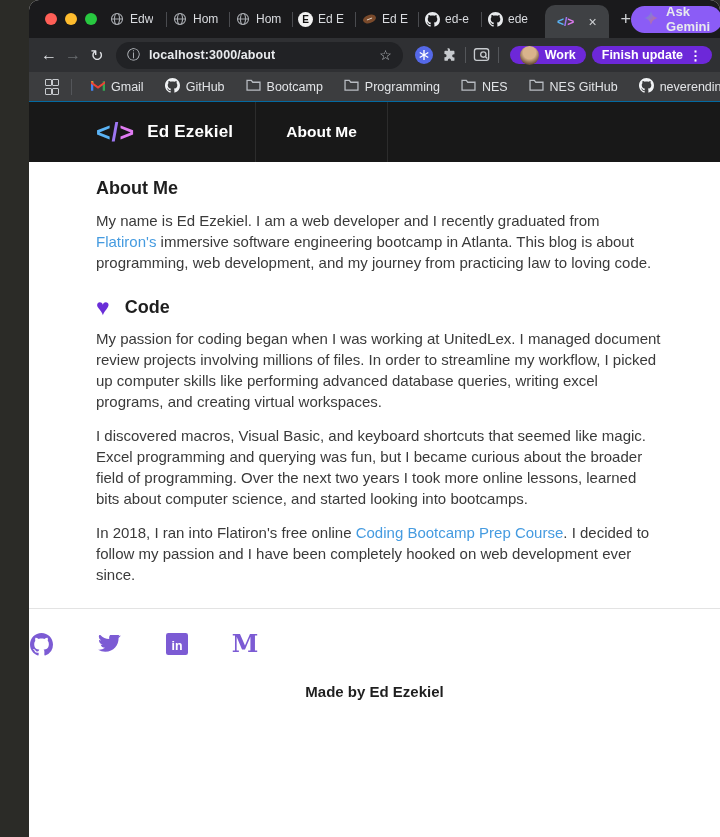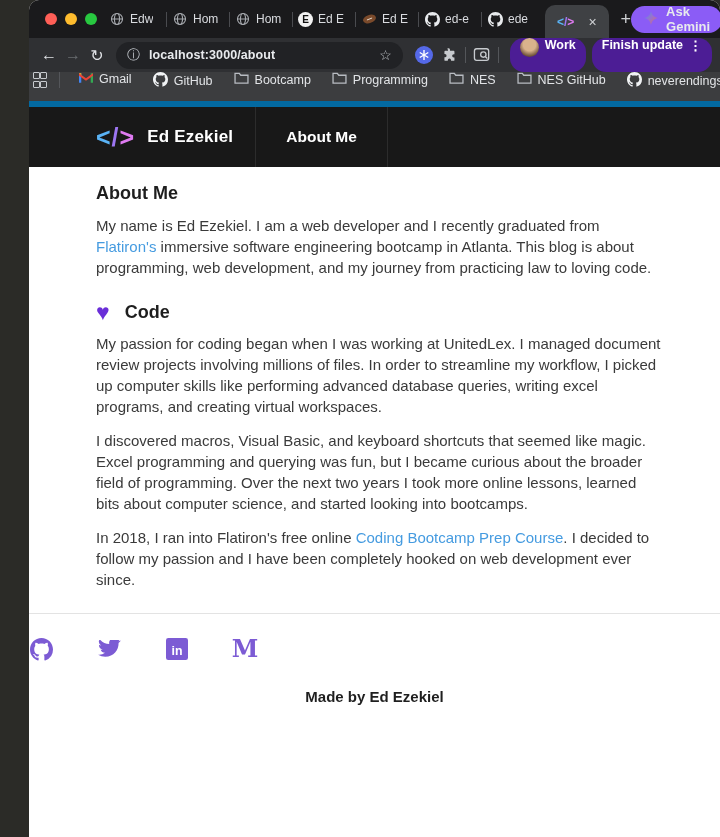"Work" .chip { align-items: none -> center; background: #4c1d95 -> #6d28d9; height: 34px -> 18px }
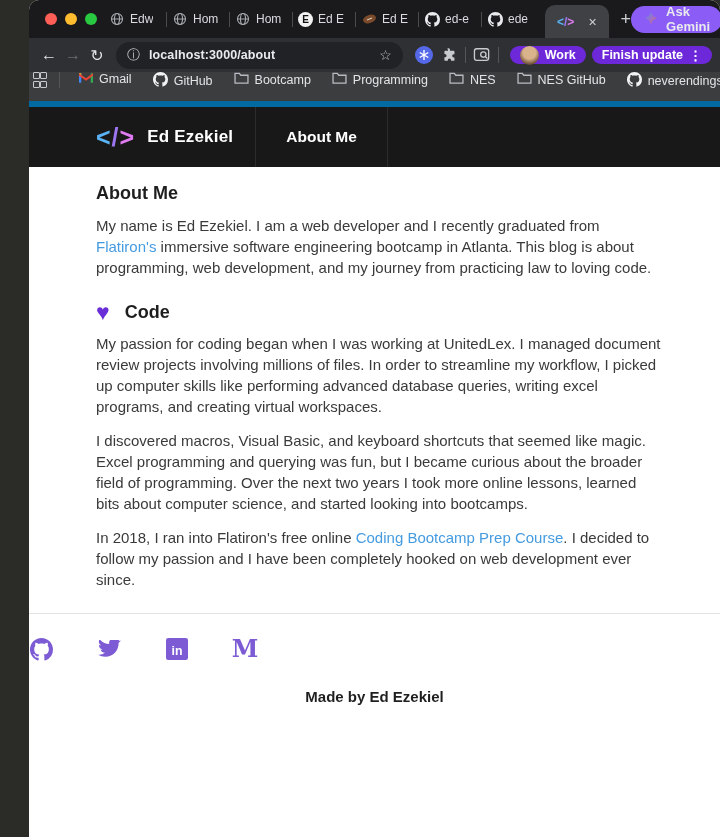"Gmail" .bookmarks { align-items: flex-start -> center; border-bottom: 6px solid #0369a1 -> 1px solid #0369a1; padding: 0 4px -> 0 16px }
